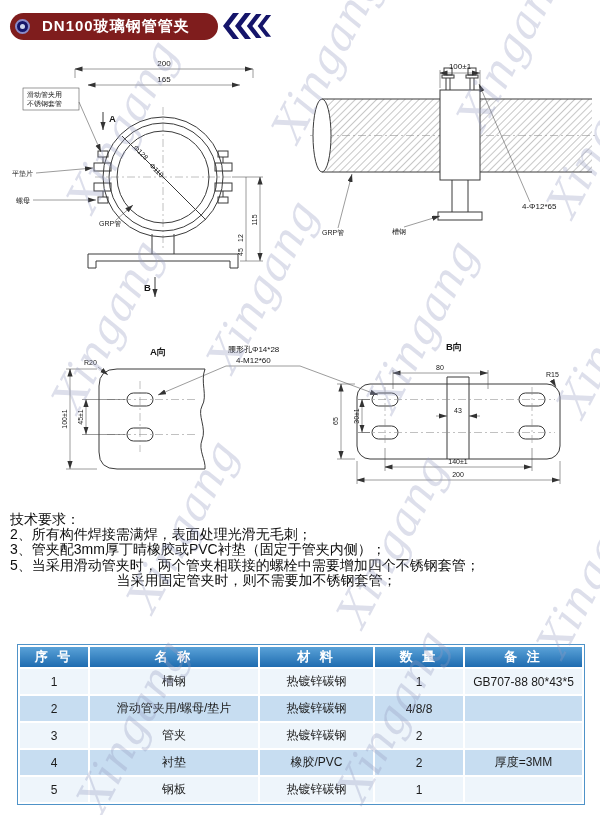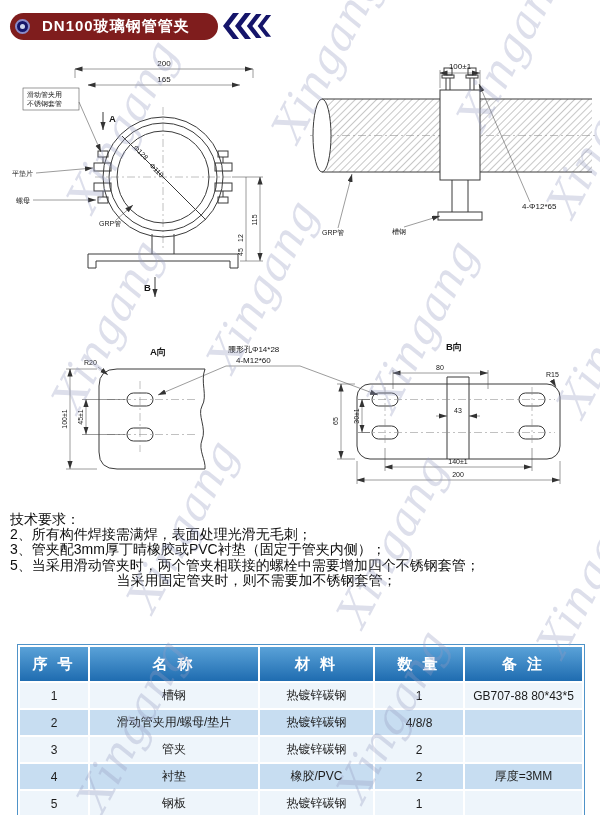"序 号" .parts-table th { font-size: 15px -> 13px; height: 36px -> 22px }
